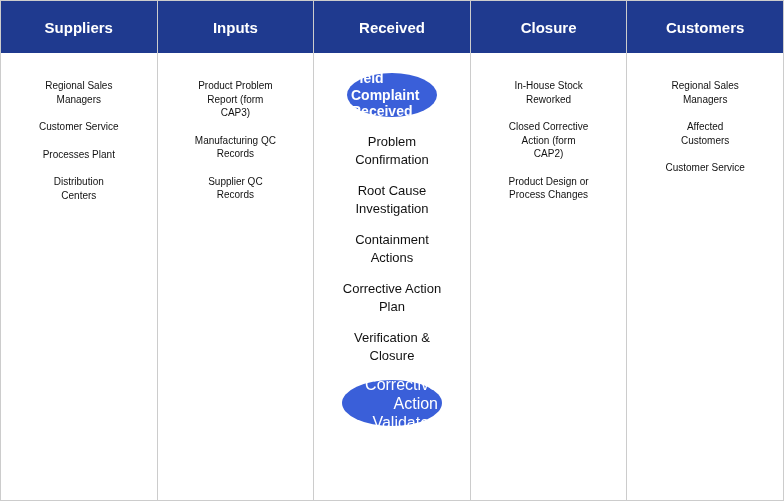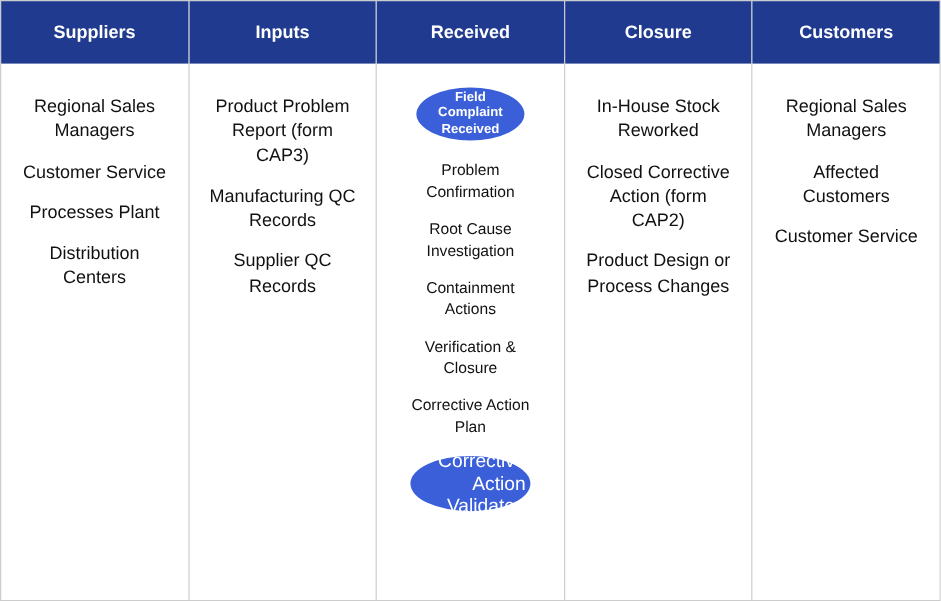"Regional Sales" .col-item { font-size: 15px -> 10px }
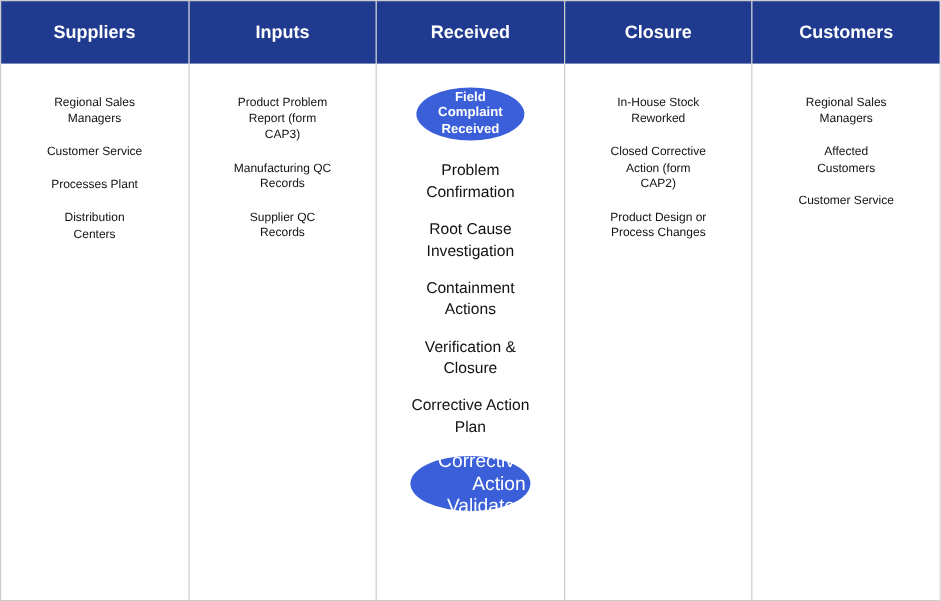"Field Complaint" .oval-badge { font-size: 11px -> 14px; text-align: center -> left }
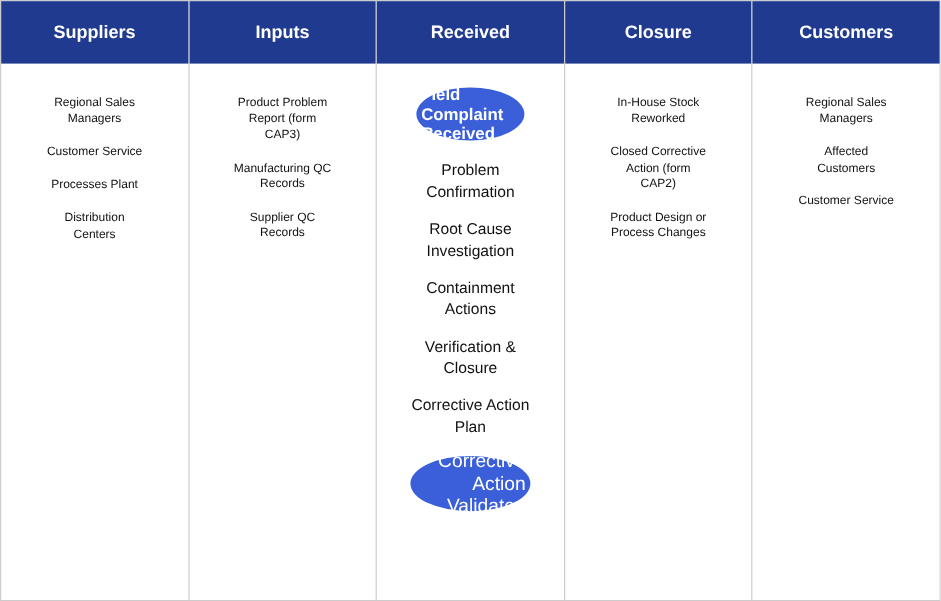"Verification &" div.col-item { order: before "Corrective Action" -> after "Corrective Action" }
